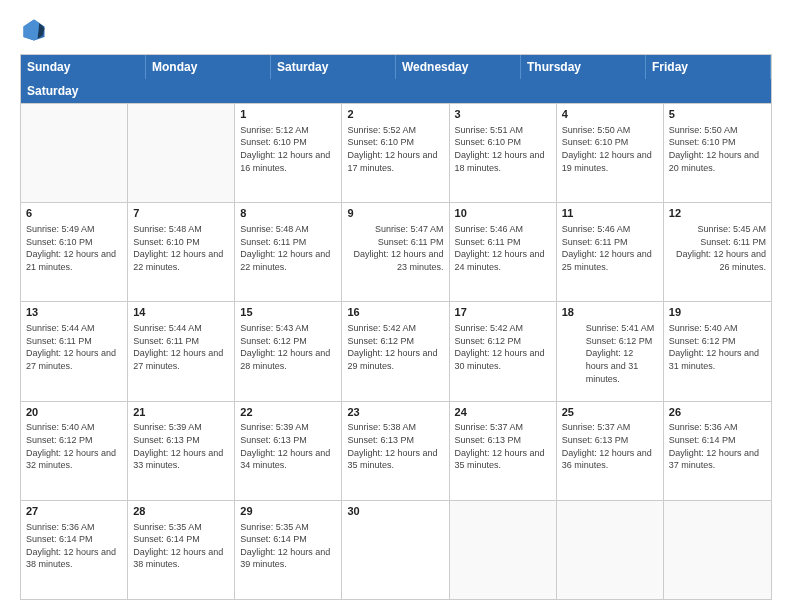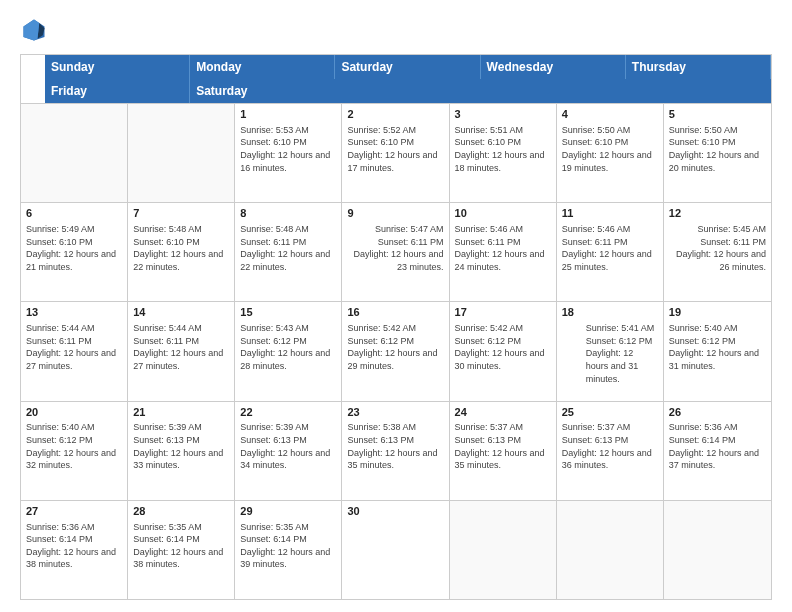"Sunday" .cal-header-row { grid-template-columns: repeat(5, 1fr) -> repeat(6, 1fr); margin-left: 24px -> none }
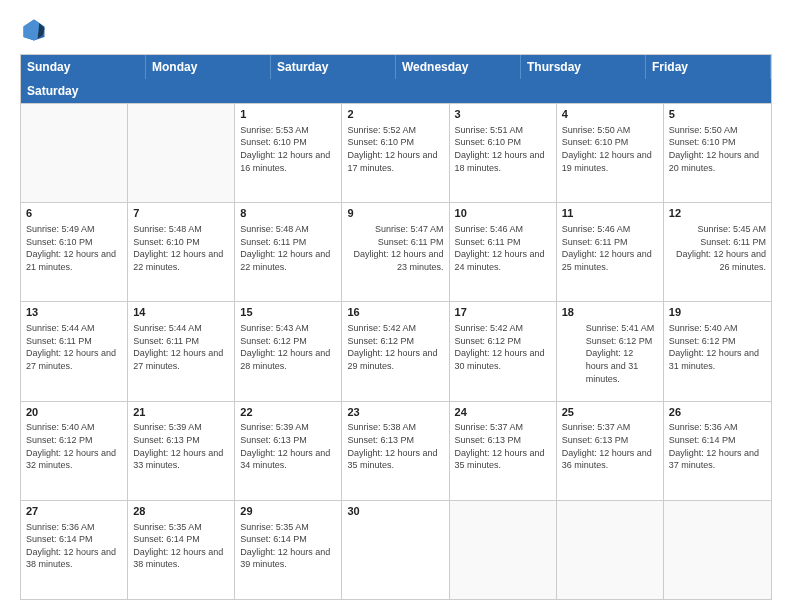"Sunrise: 5:53 AM" div.cell-info { text: 5:53 -> 5:12 }
